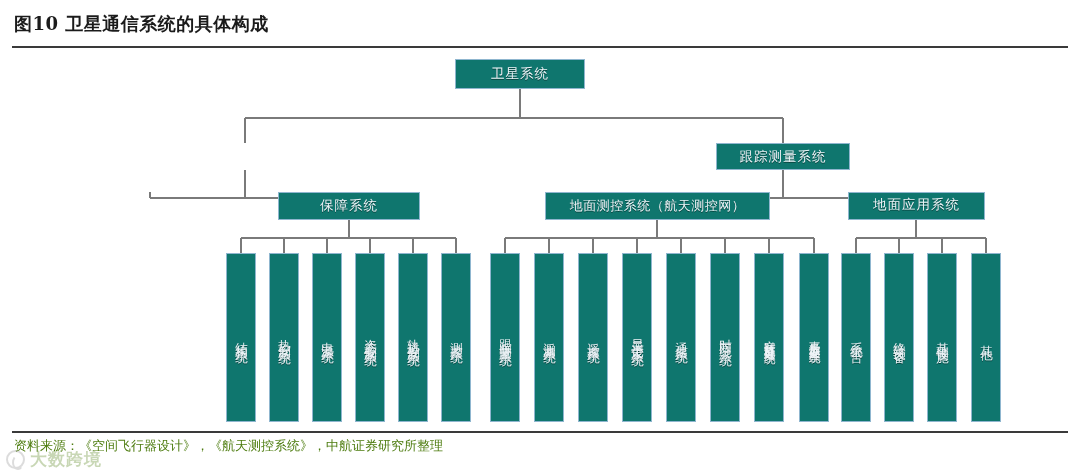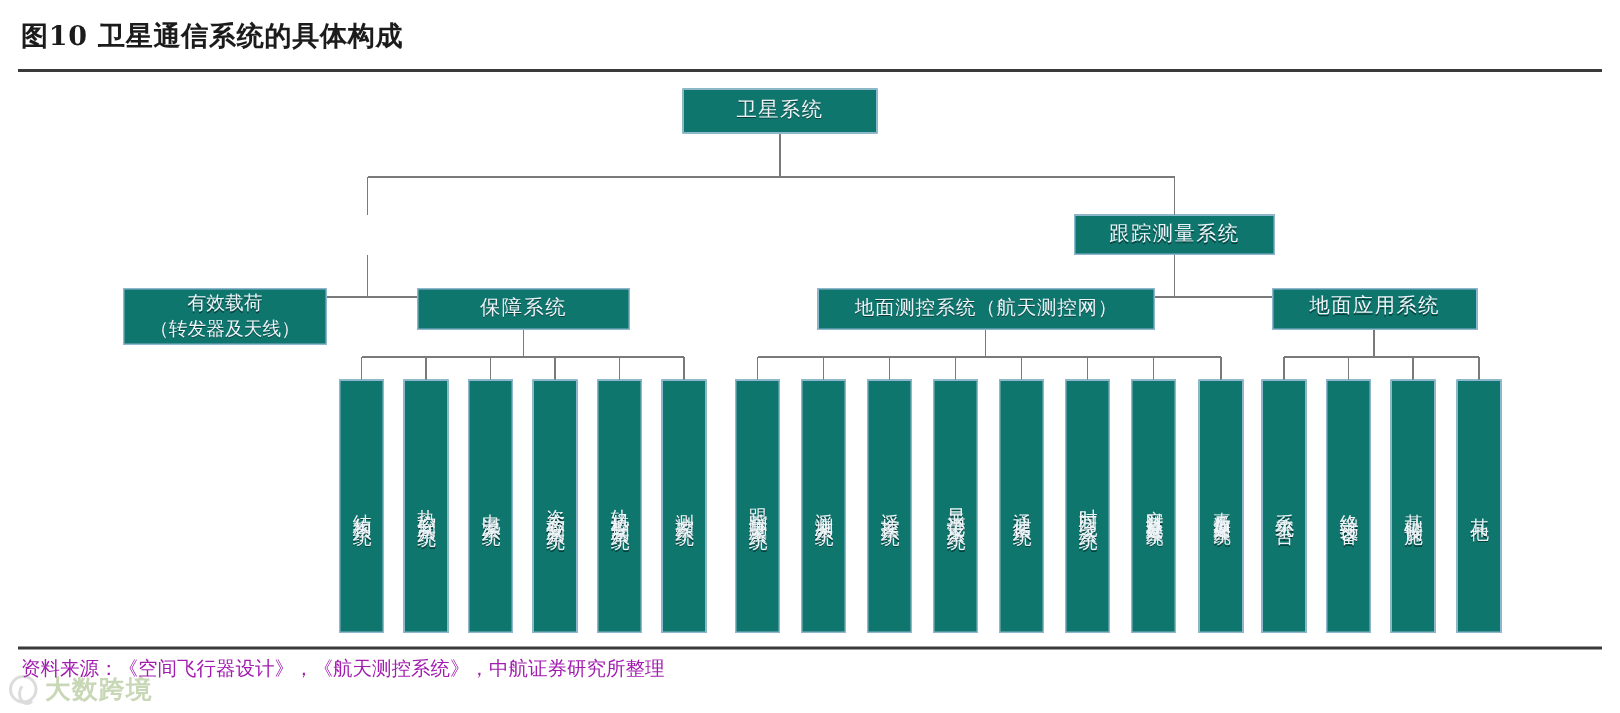"有效载荷" div.node { html: <div> <span>有效载荷</span> <span>（转发器及天线）</span> </div> -> none }
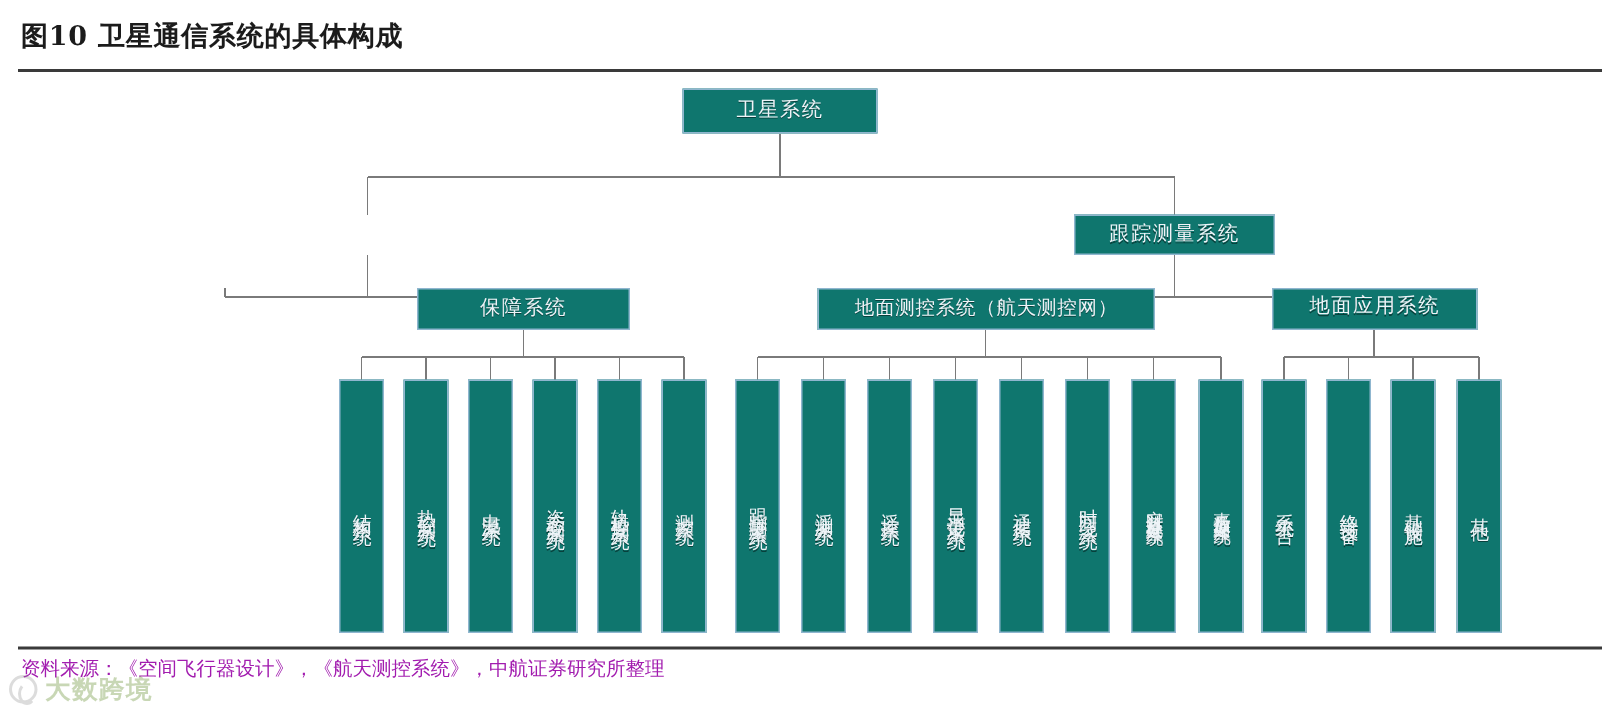"资料来源：《空间飞行器设计》，《航天测控系统》，中航证券研究所整理" .source { color: #a21caf -> #4d7c0f }
